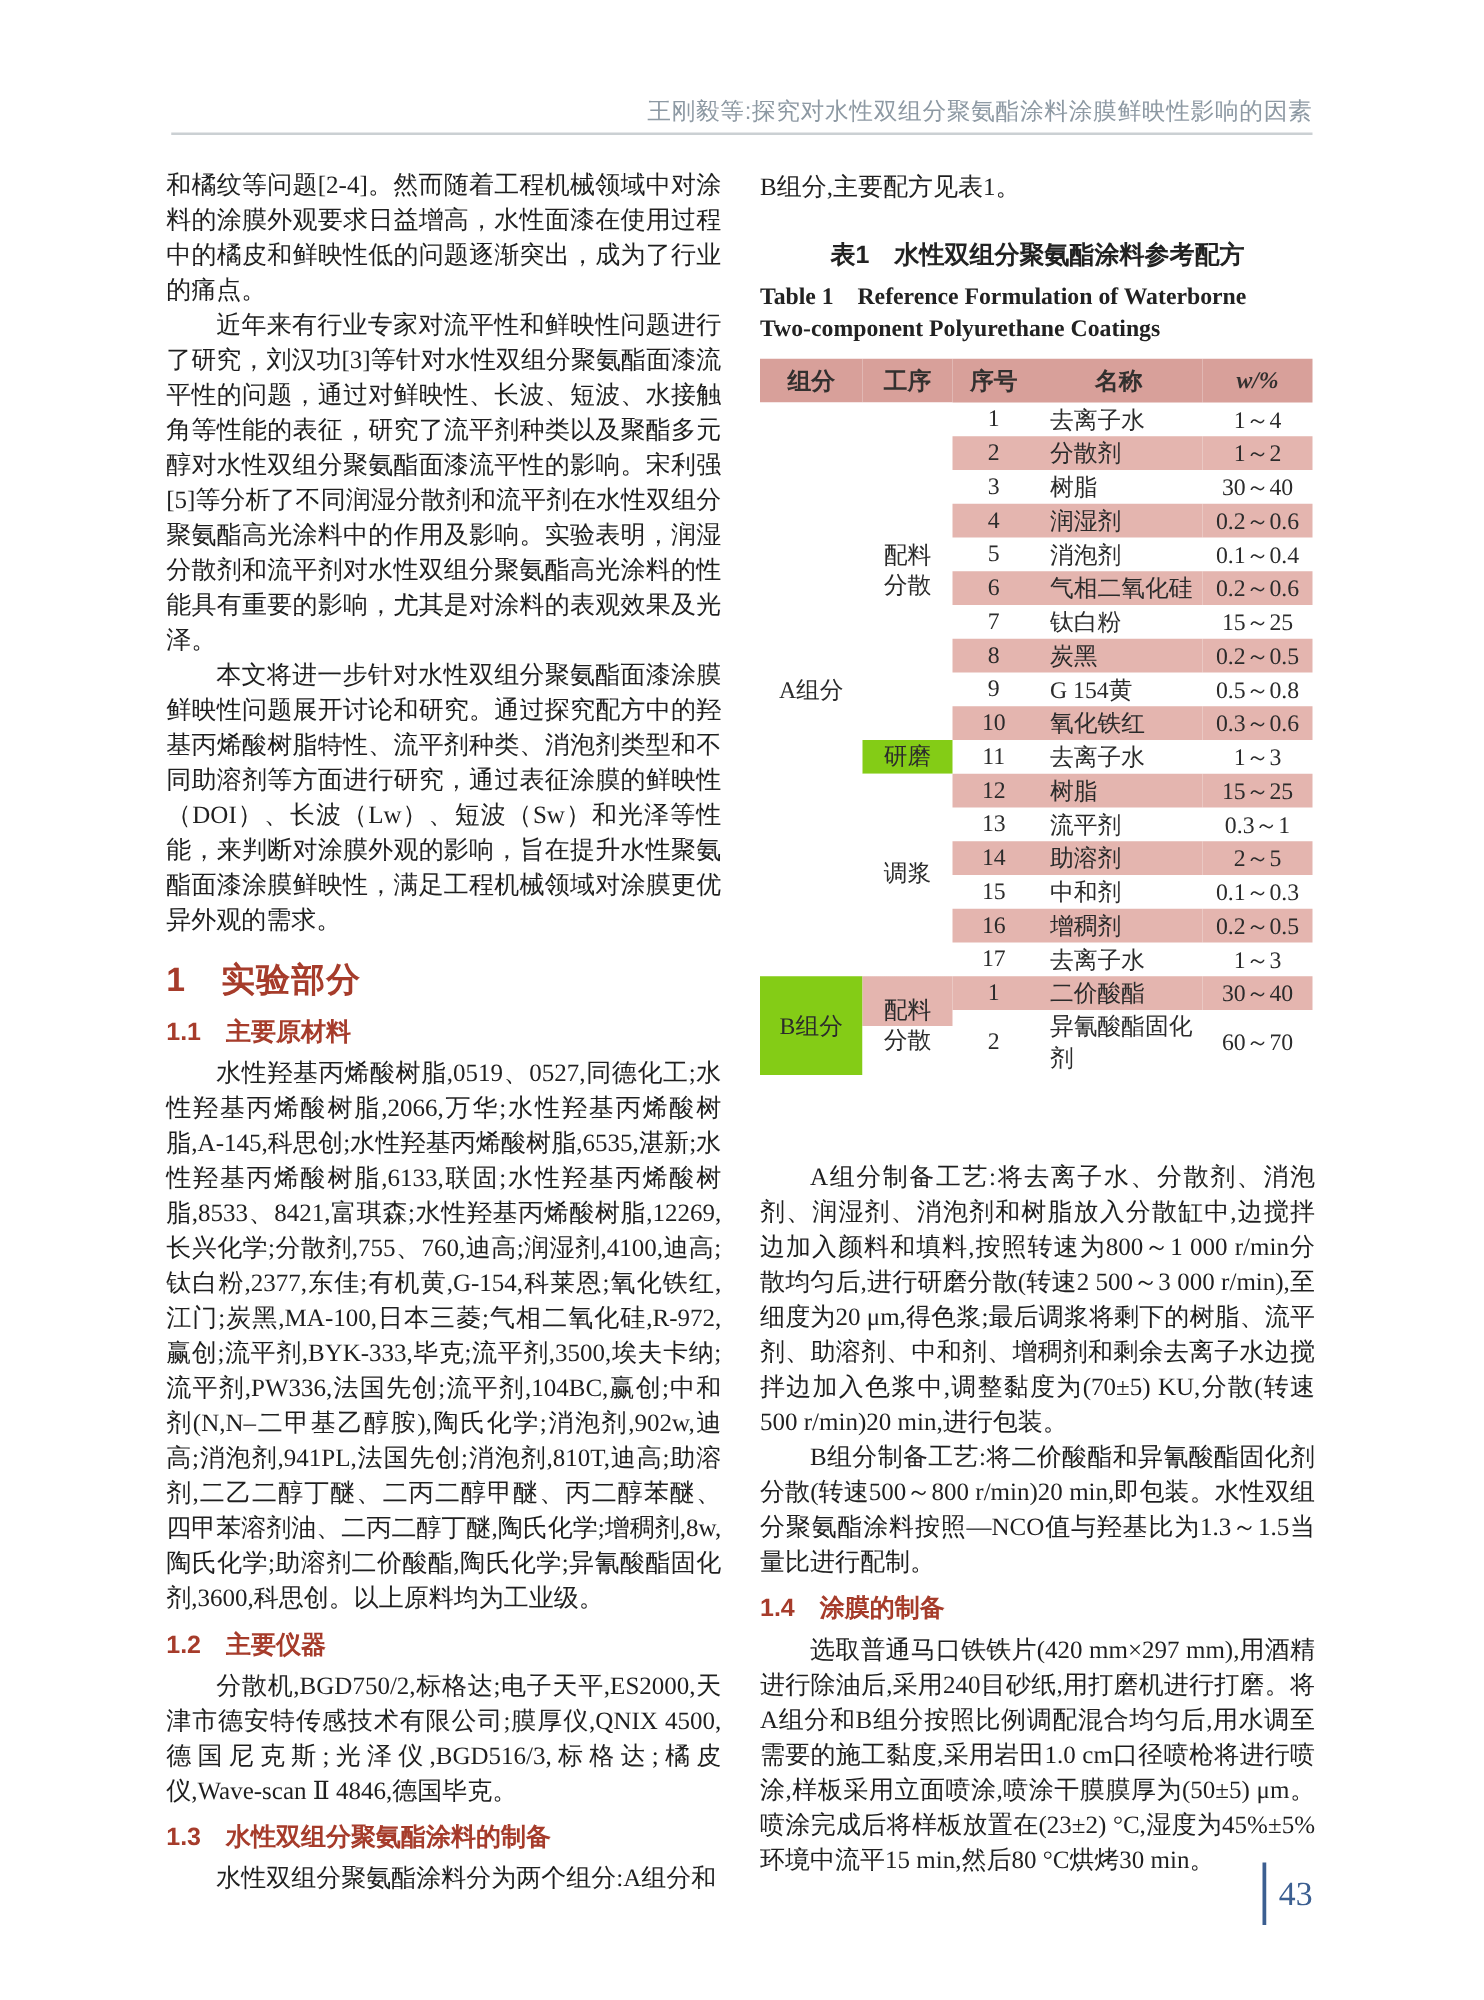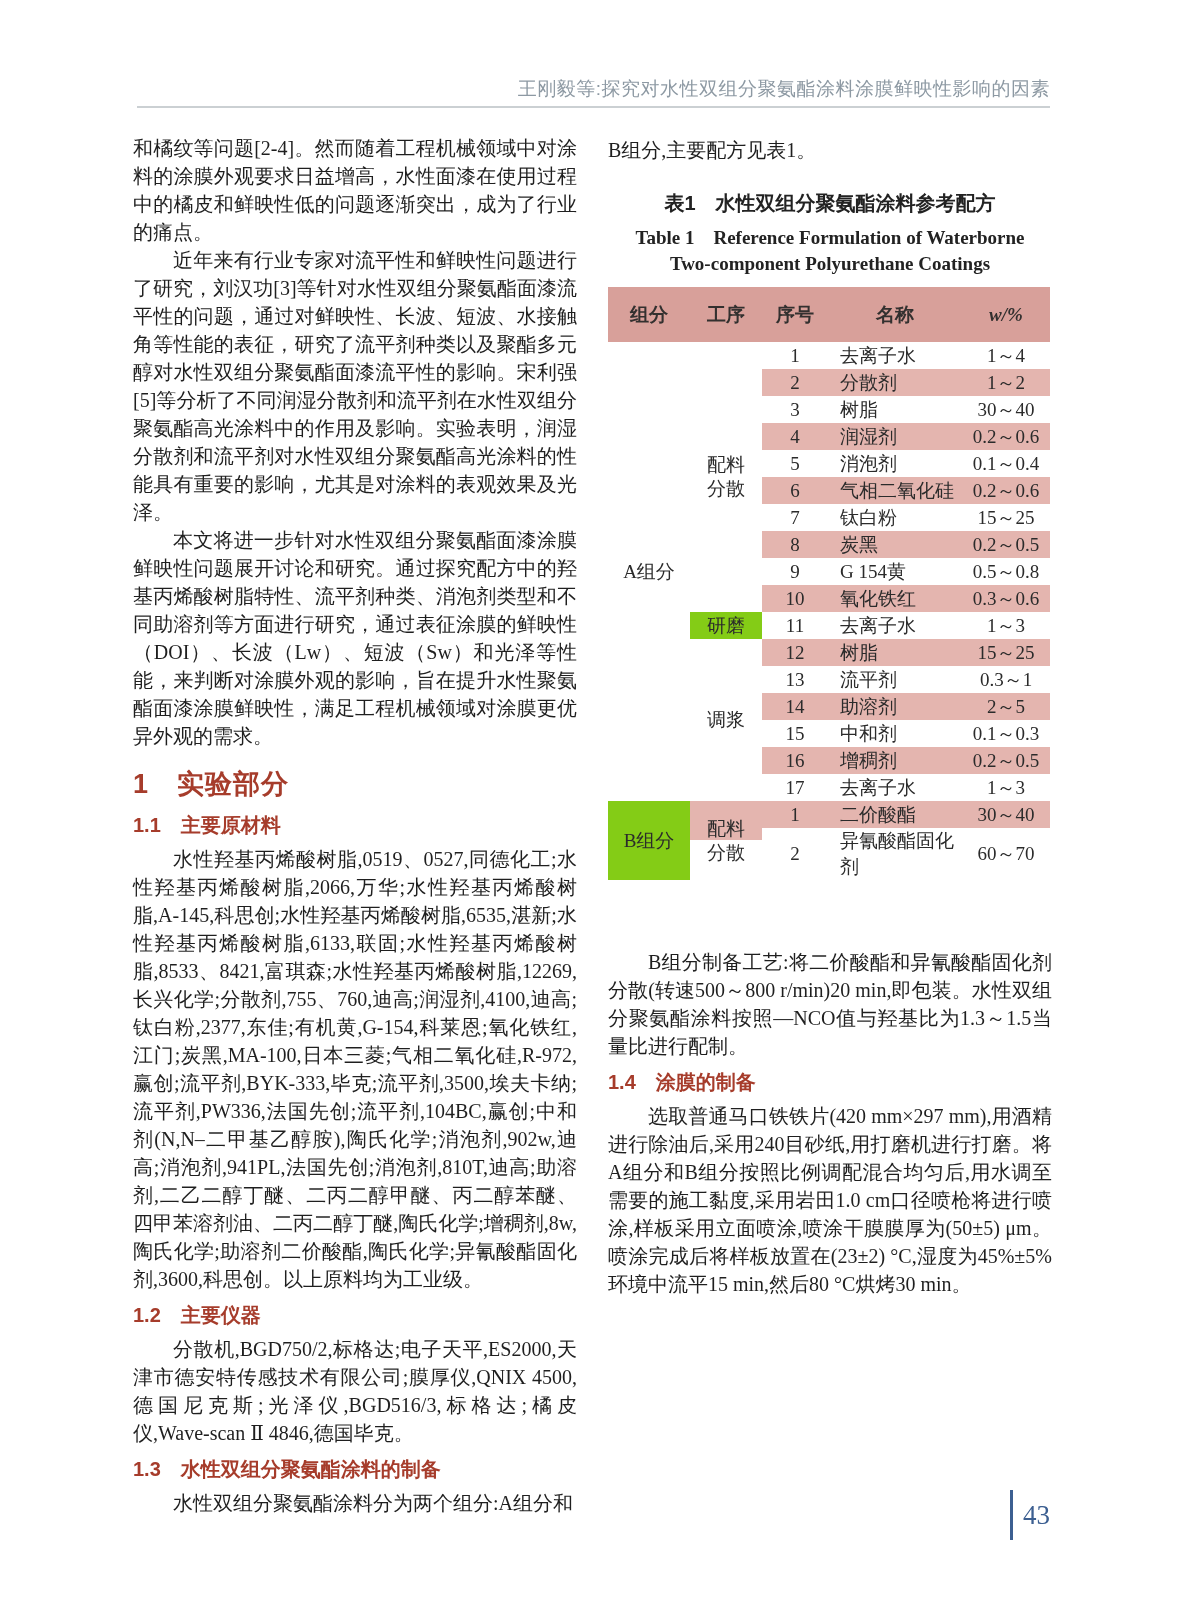"Table 1 Reference Formulation of" .cap-en { text-align: center -> left }
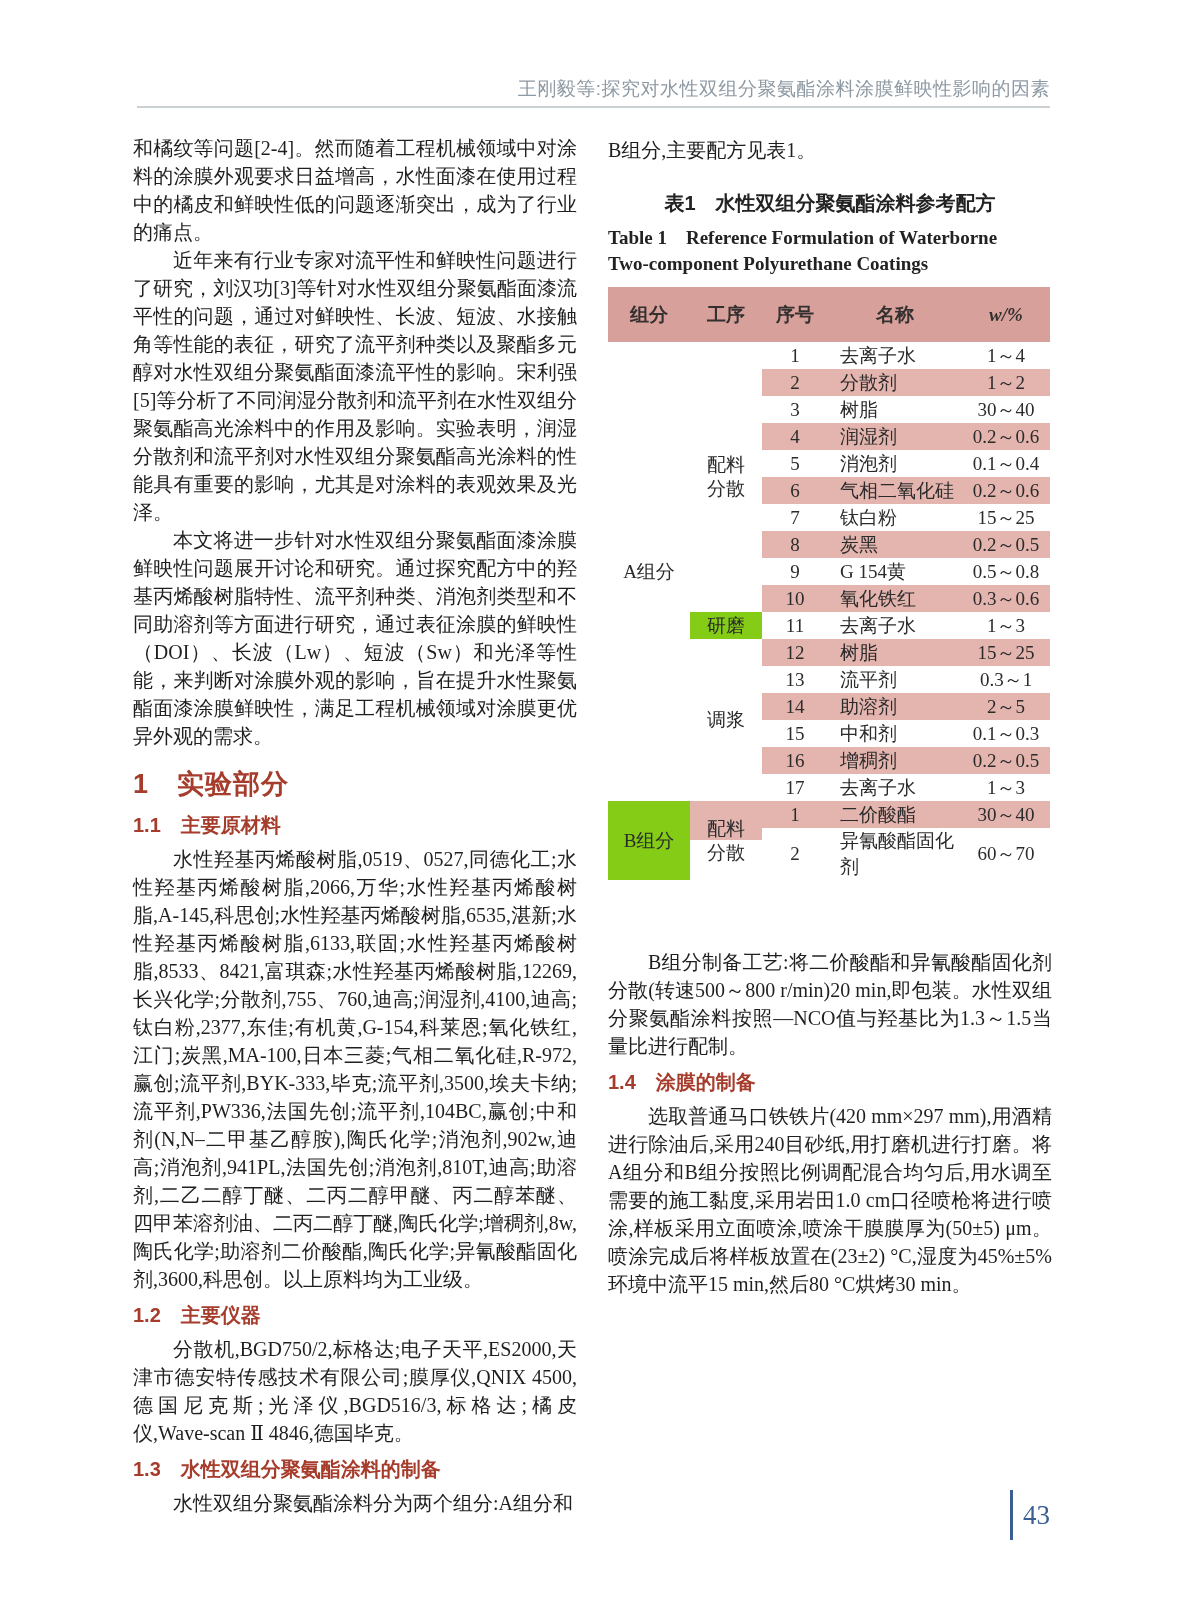"组分" table.formulation th { padding: 12px -> 2px }
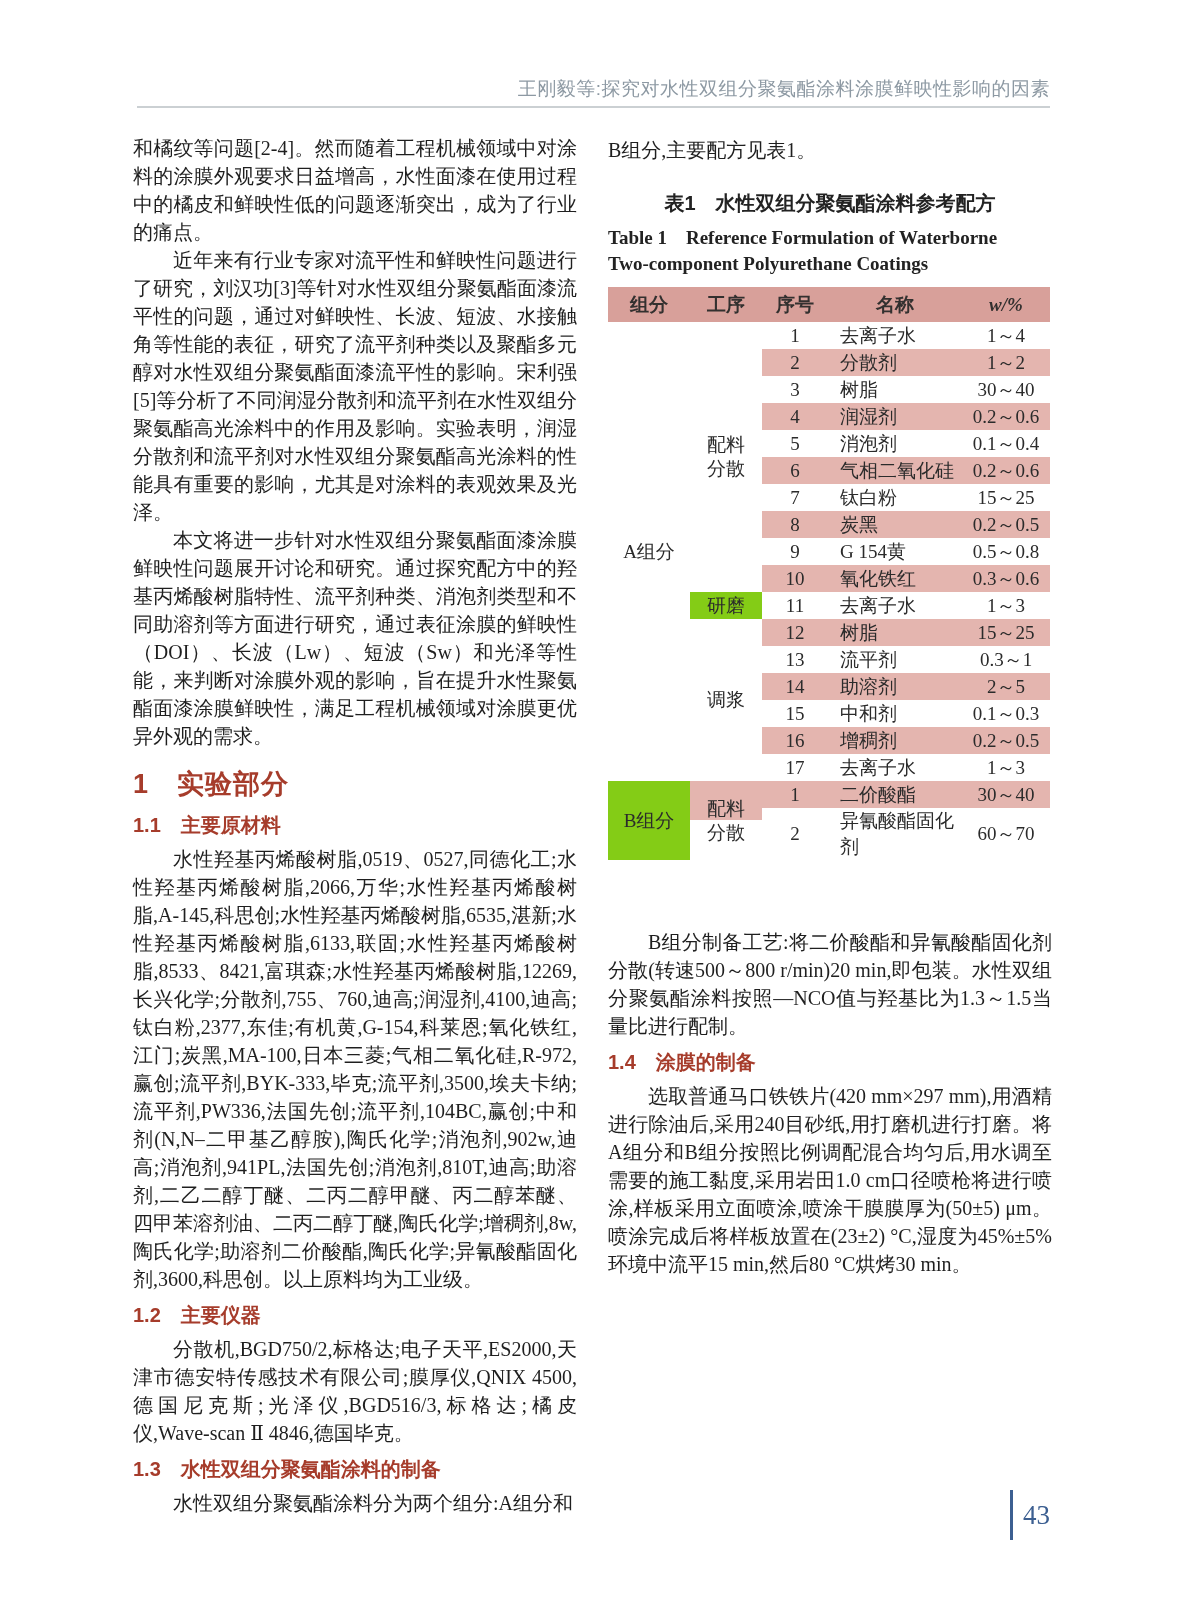"A组分制备工艺:将去离子水、分散剂、消泡剂、润湿剂、消泡剂和树脂放入分散缸中,边" p.body { html: none -> <p>A组分制备工艺:将去离子水、分散剂、消泡剂、润湿剂、消泡剂和树脂放入分散缸中,边搅拌边加入颜料和填料,按照转速为800～1 000 r/min分散均匀后,进行研磨分散(转速2 500～3 000 r/min),至细度为20 μm,得色浆;最后调浆将剩下的树脂、流平剂、助溶剂、中和剂、增稠剂和剩余去离子水边搅拌边加入色浆中,调整黏度为(70±5) KU,分散(转速500 r/min)20 min,进行包装。</p> }
